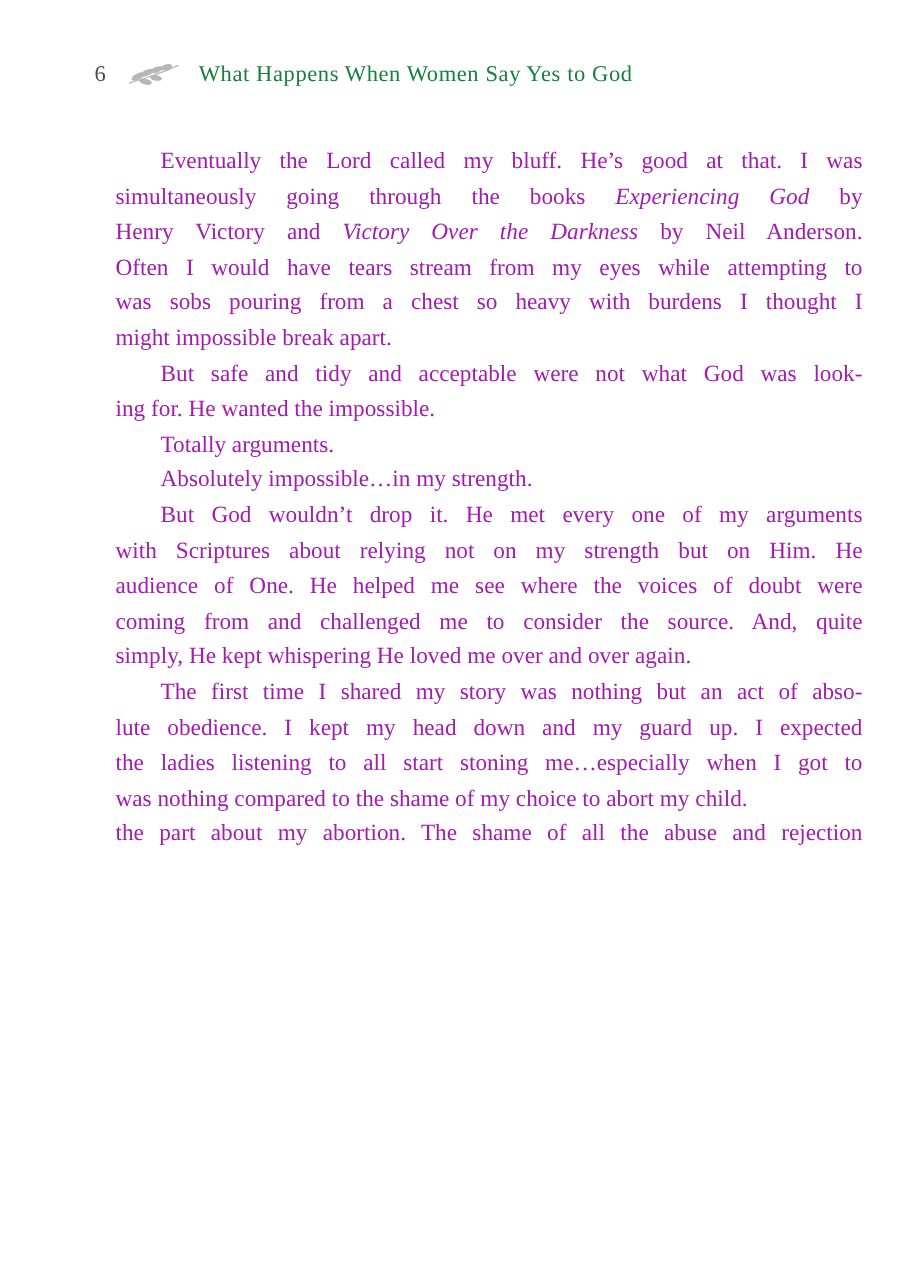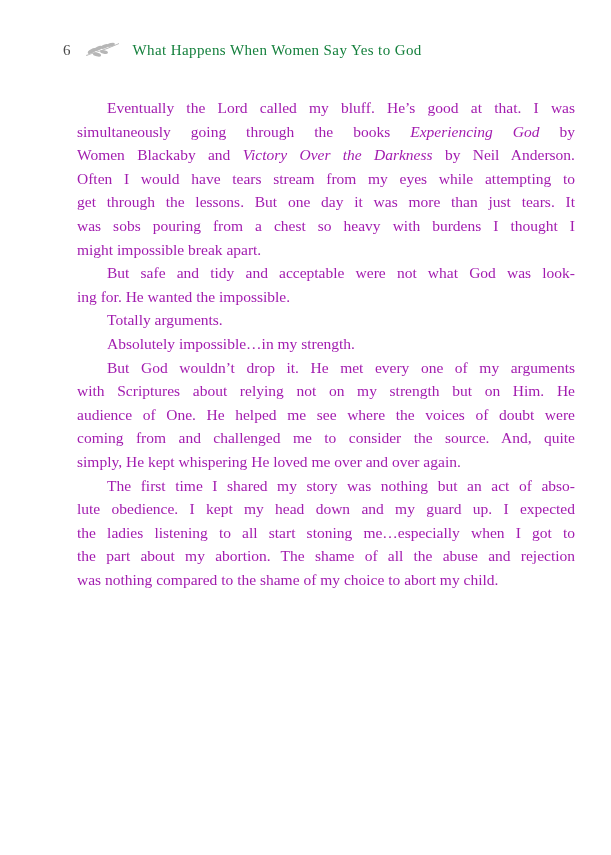"Women Blackaby and" span { text: Women Blackaby -> Henry Victory }
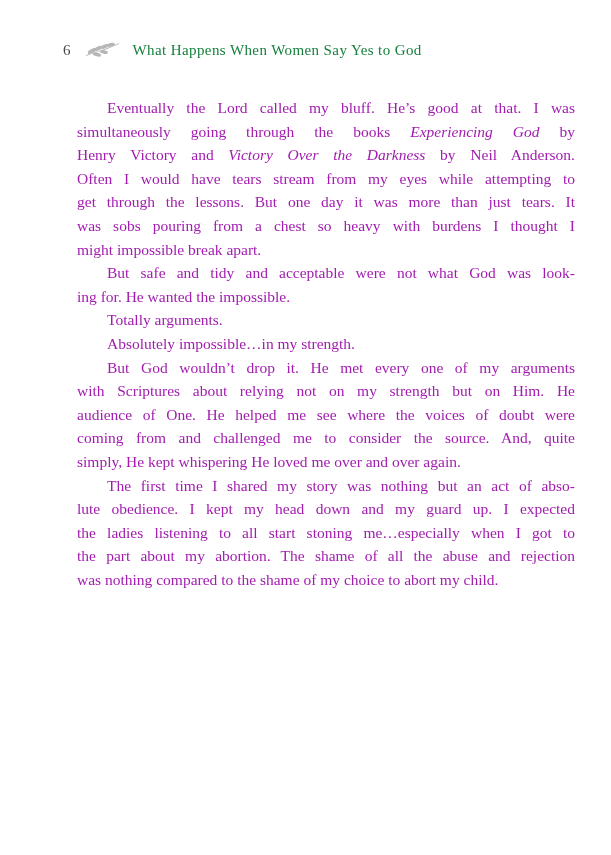"get through the lessons. But" div.line { html: <div><span>get through the lessons. But one day it was more than just tears. It</span></div> -> none }
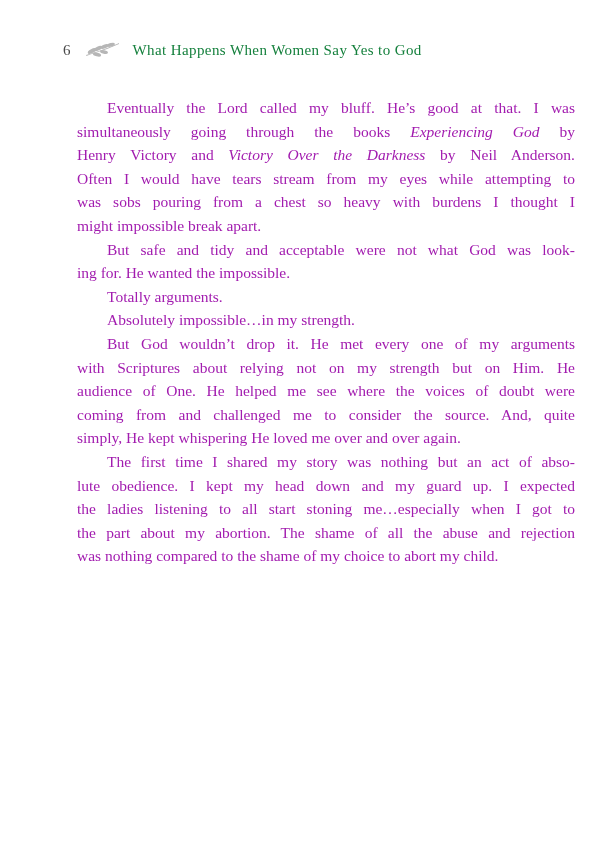"the part about my abortion." div.line { order: before "was nothing compared to the" -> after "was nothing compared to the" }
